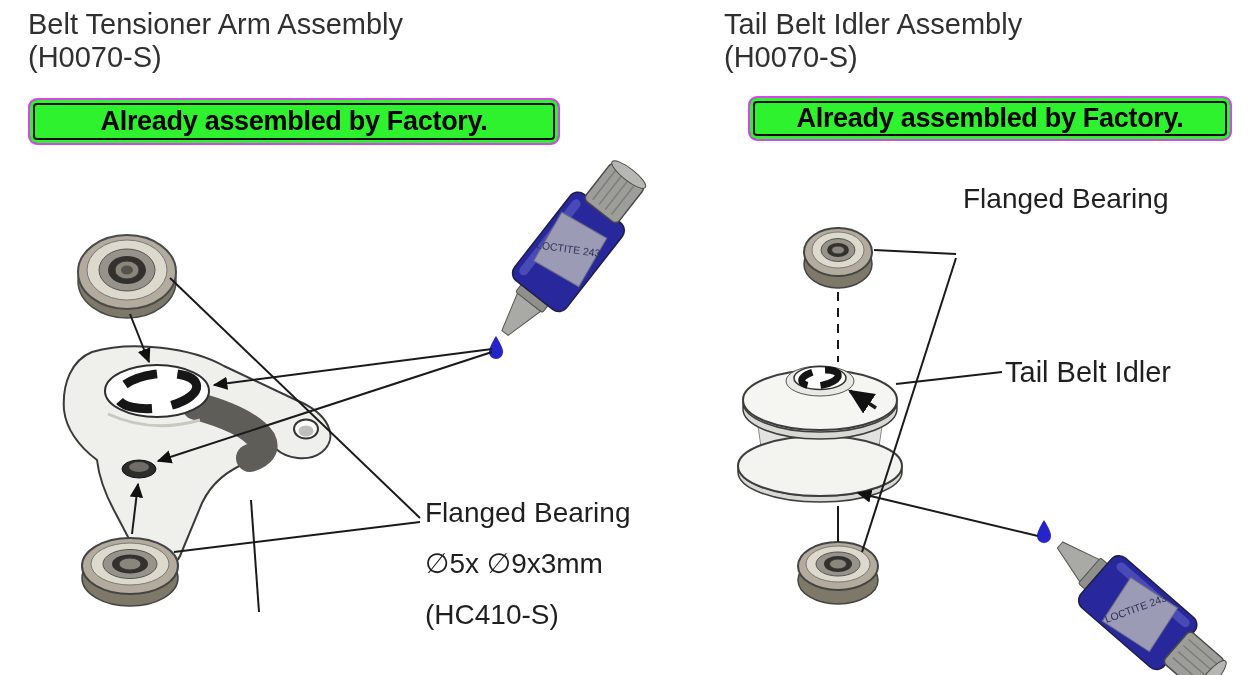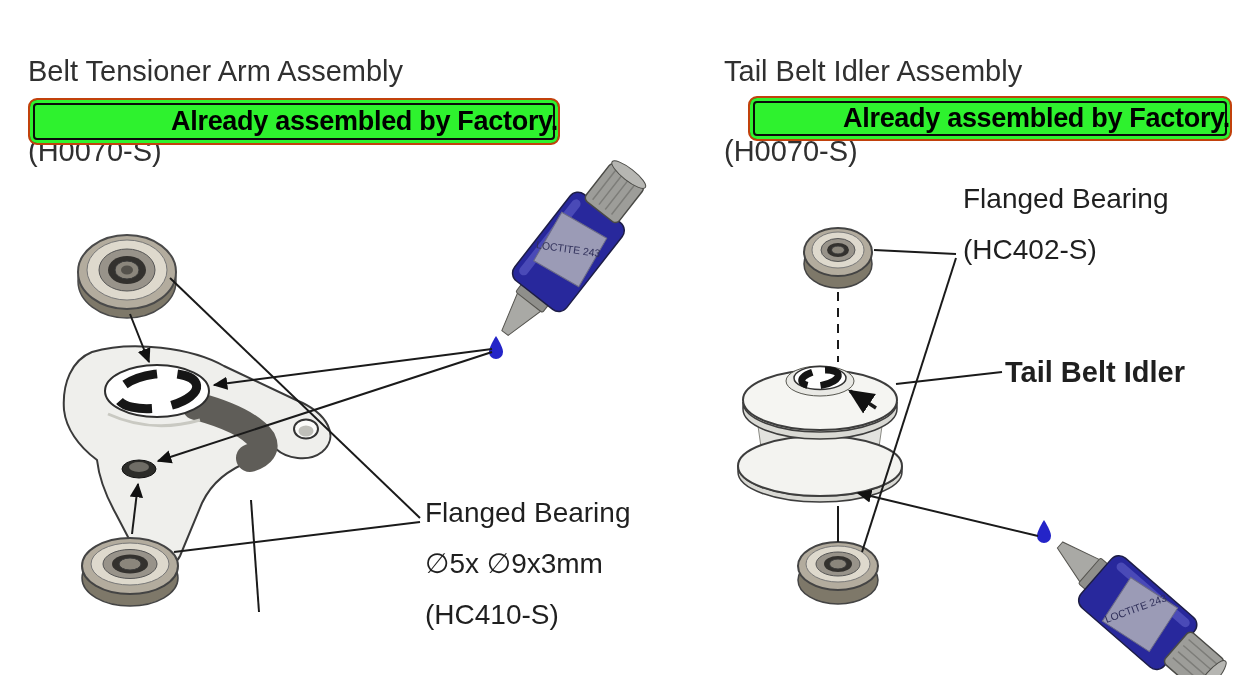"Belt Tensioner Arm Assembly" .title-block div { margin-top: 47px -> none }
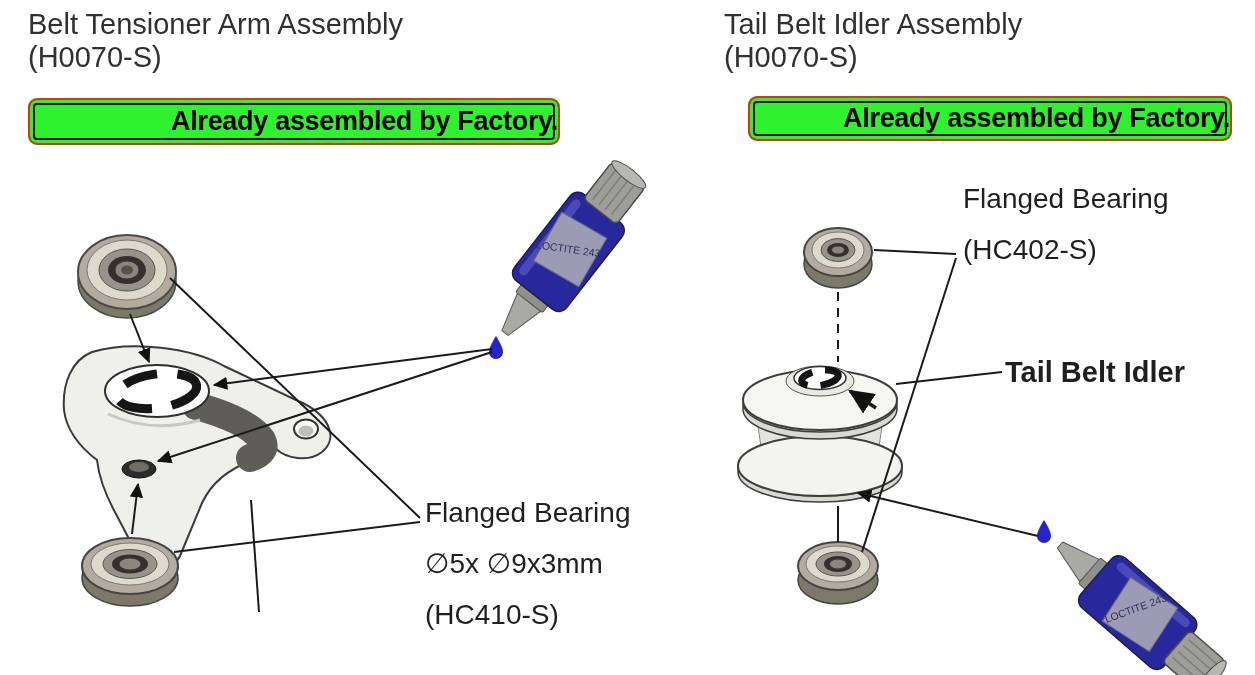"Already assembled by Factory." .factory-banner { border: 2px solid #c2410c -> 2px solid #d946ef; justify-content: flex-end -> center }
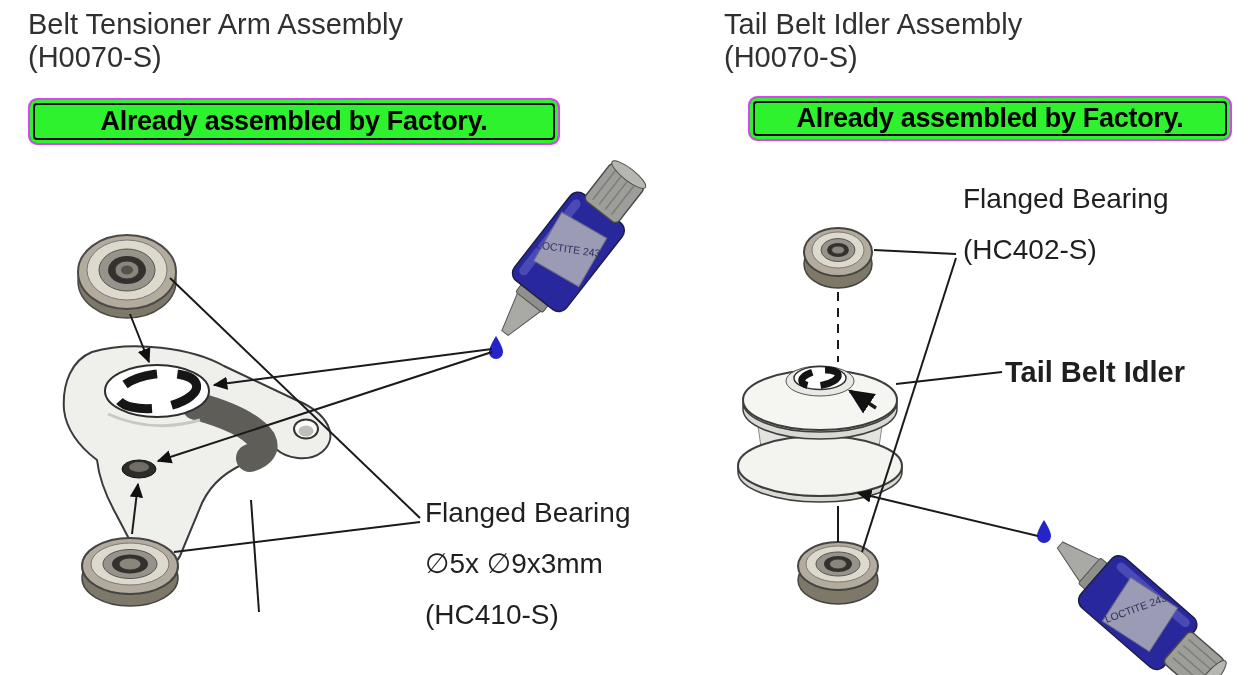"(HC402-S)" div { html: <div>(HC402-S)</div> -> none }
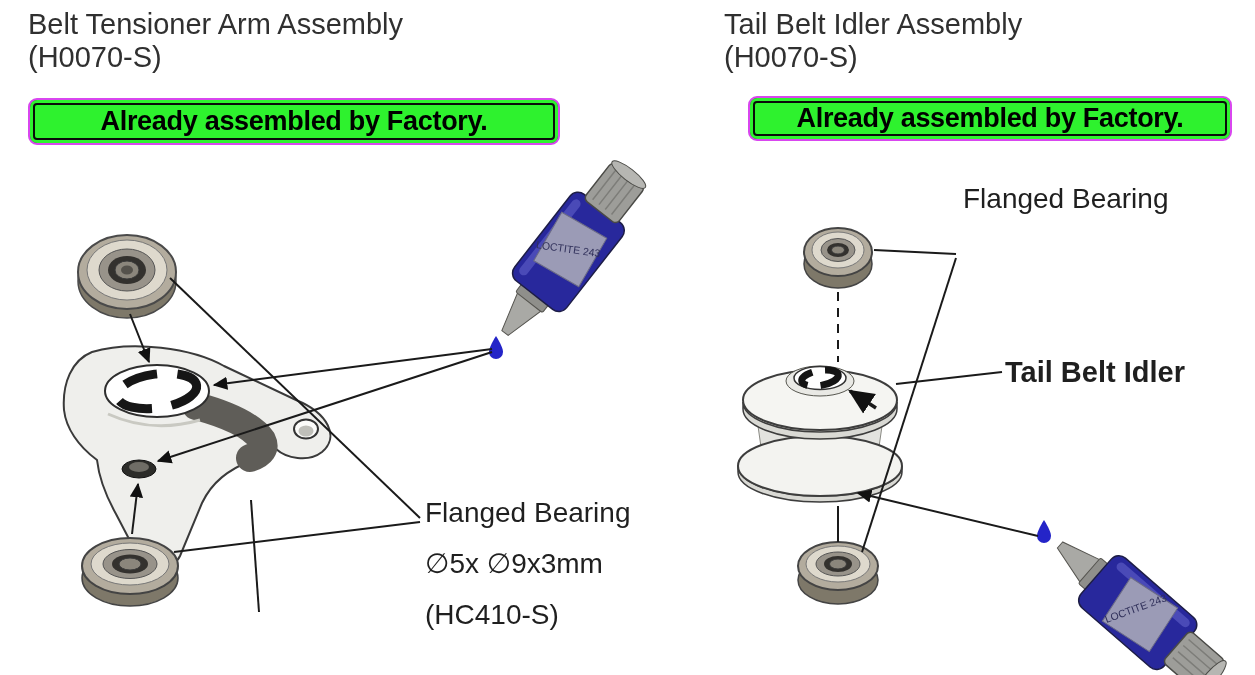"Tail Belt Idler" .single-label { font-weight: bold -> none }
